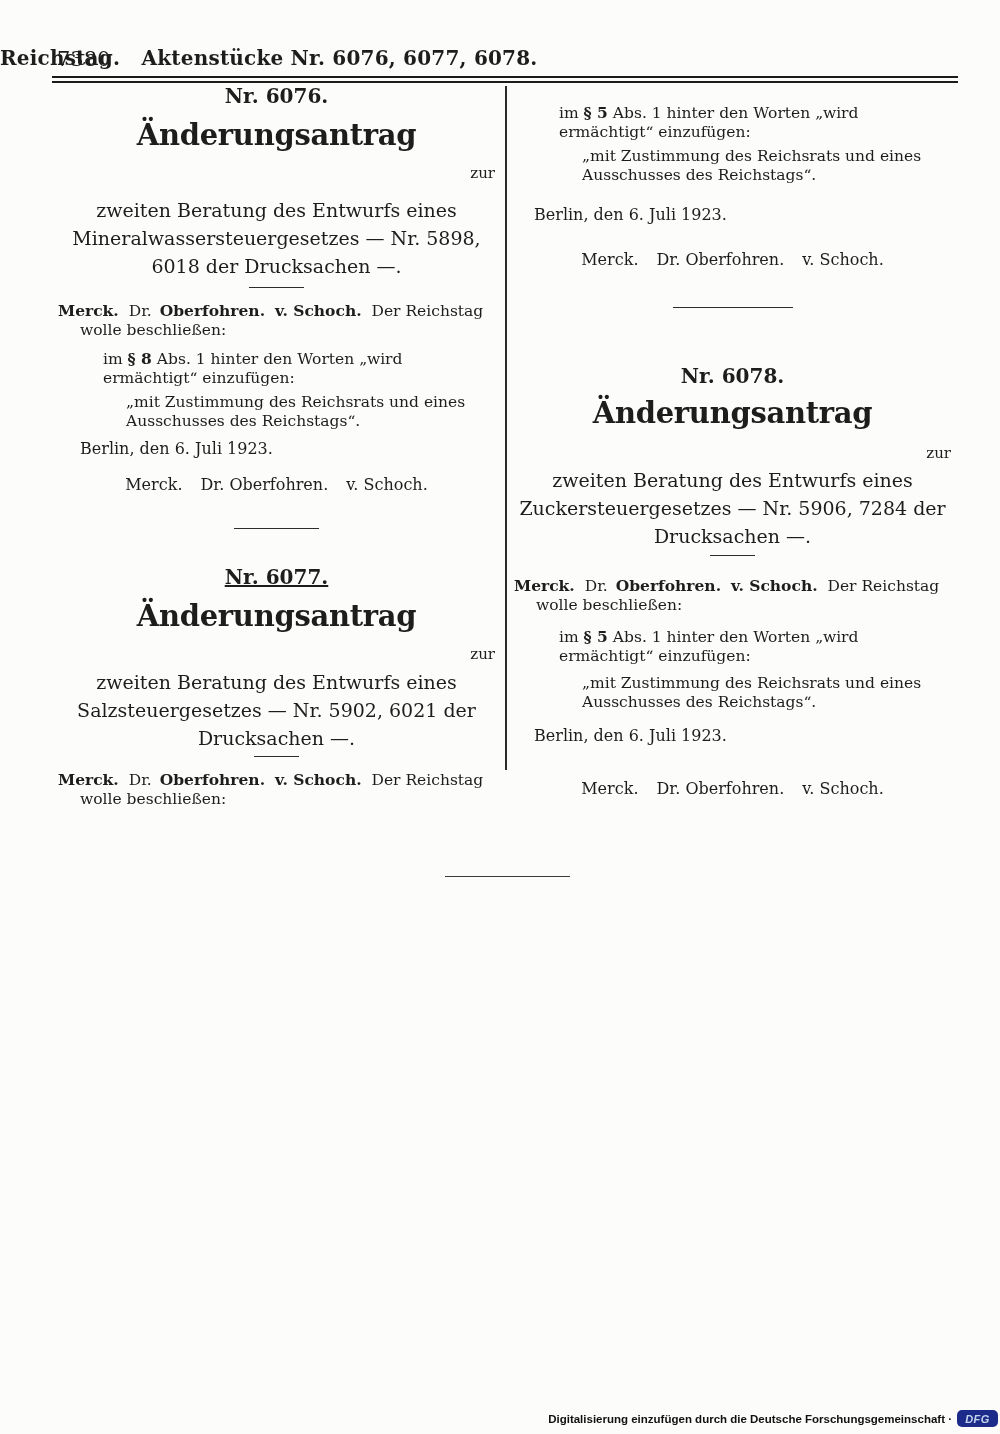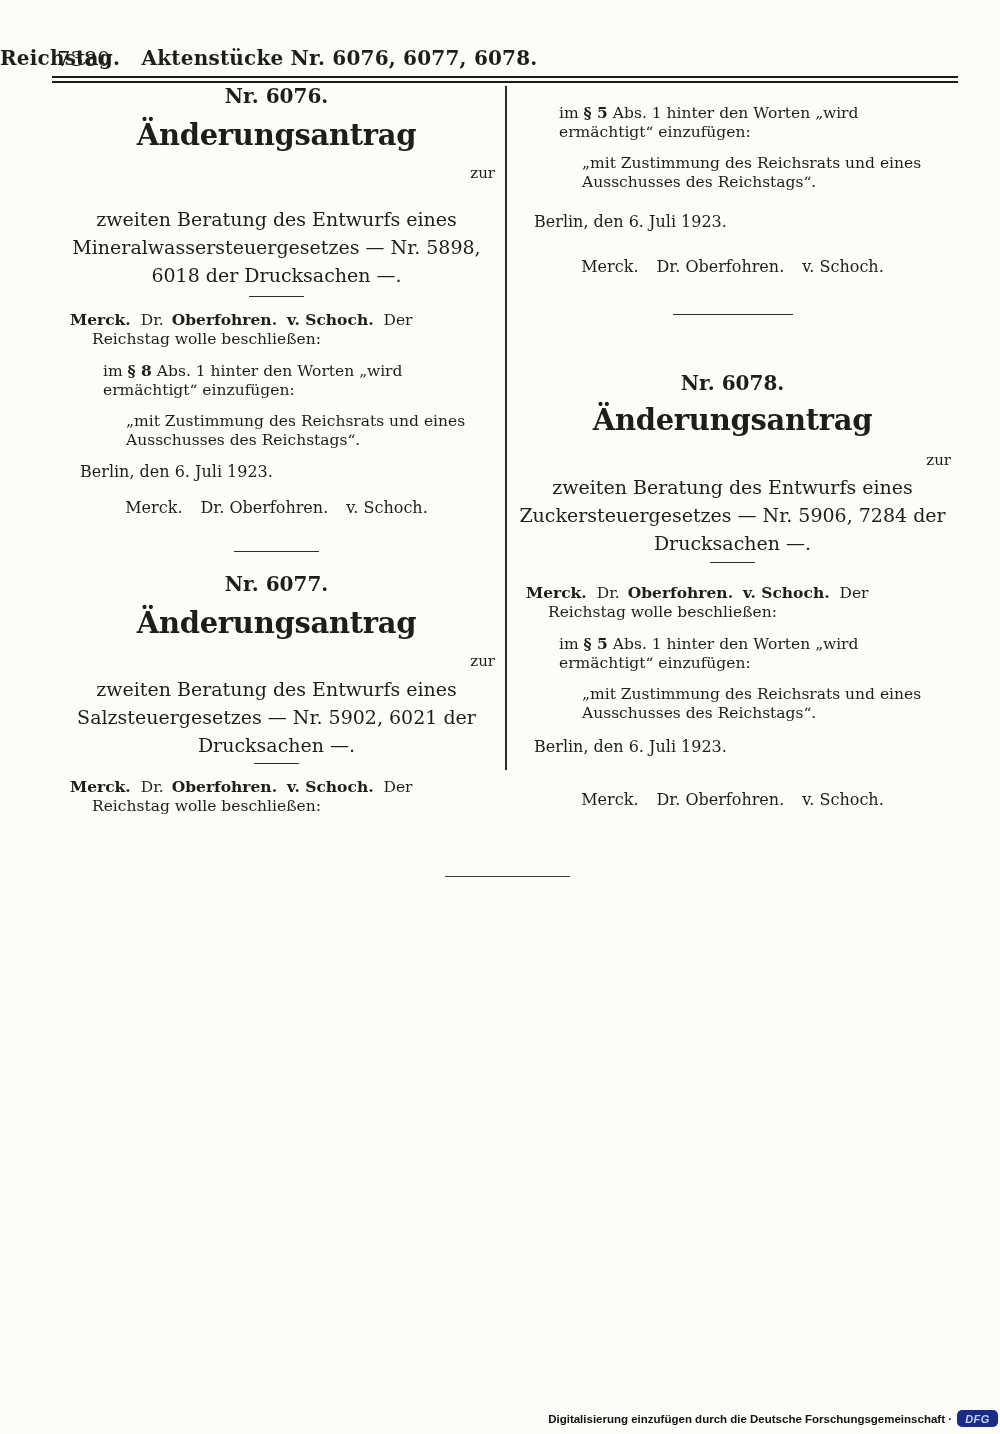"im § 5 Abs. 1" p { margin: 12px -> 0 }
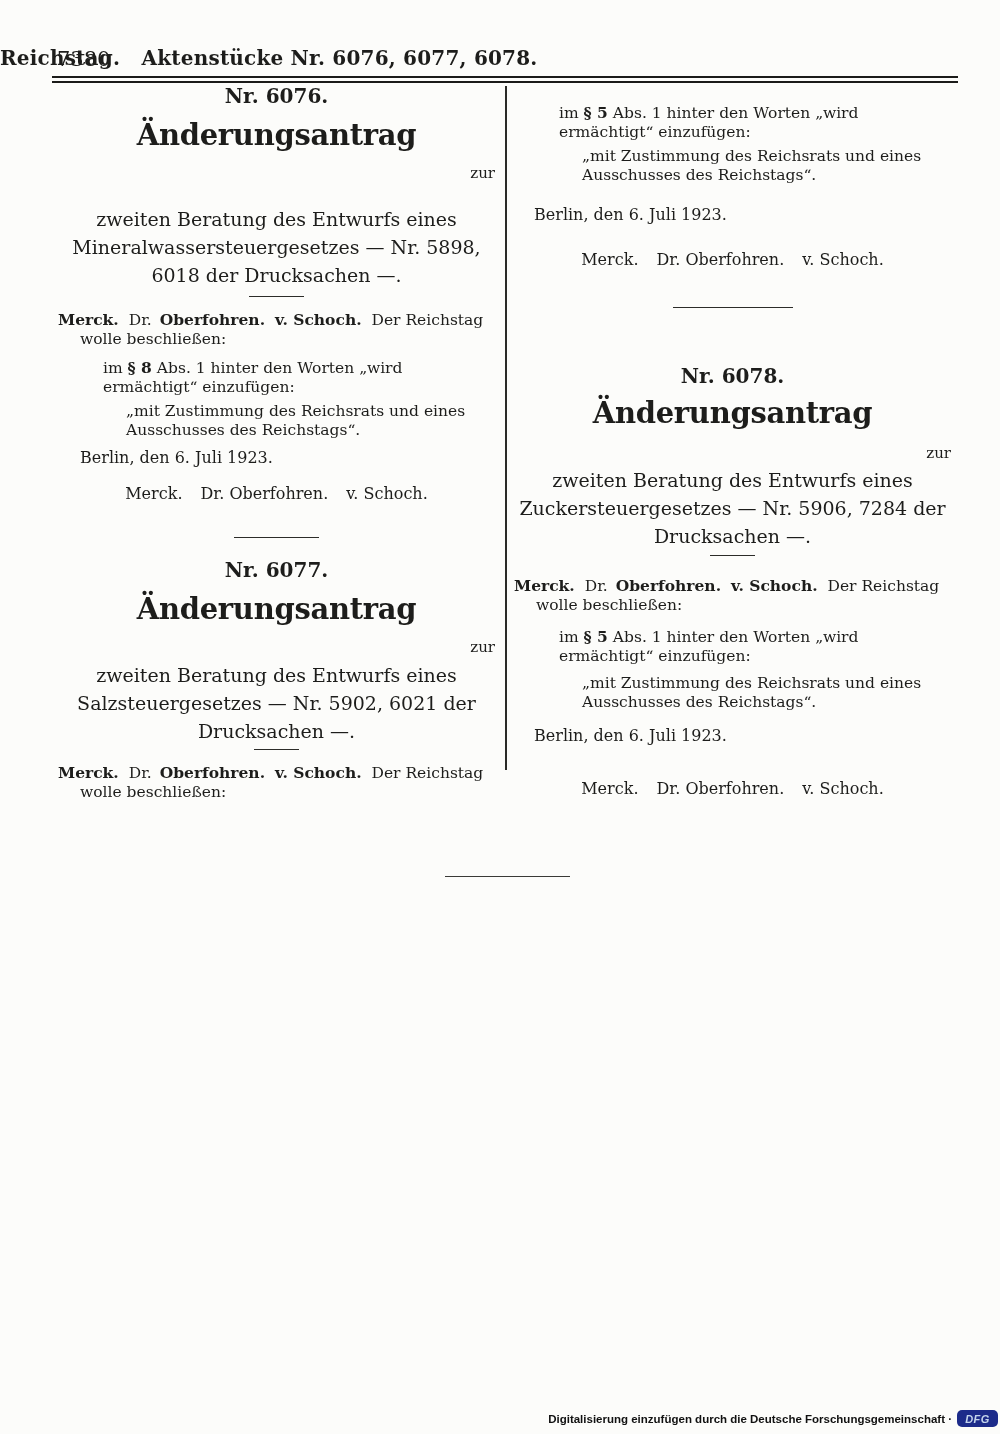"zweiten Beratung des Entwurfs eines" .subject { margin: 23px 0 0 -> 14px 0 0 }
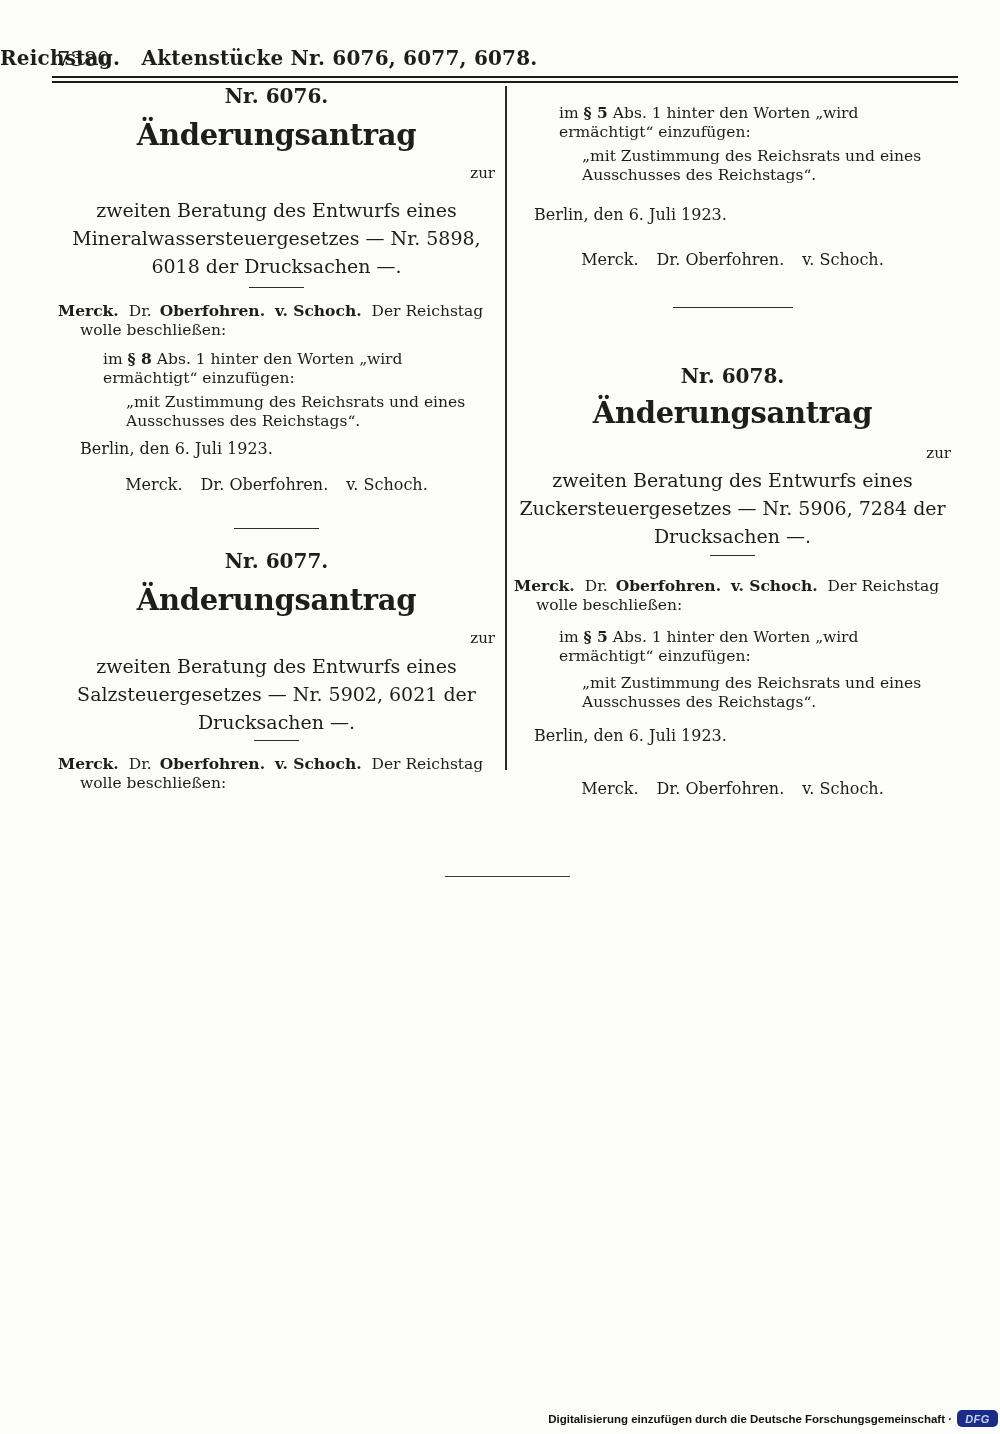"Nr. 6077." .mt-sec2 { margin-top: 20px -> 36px; text-decoration: none -> underline }
